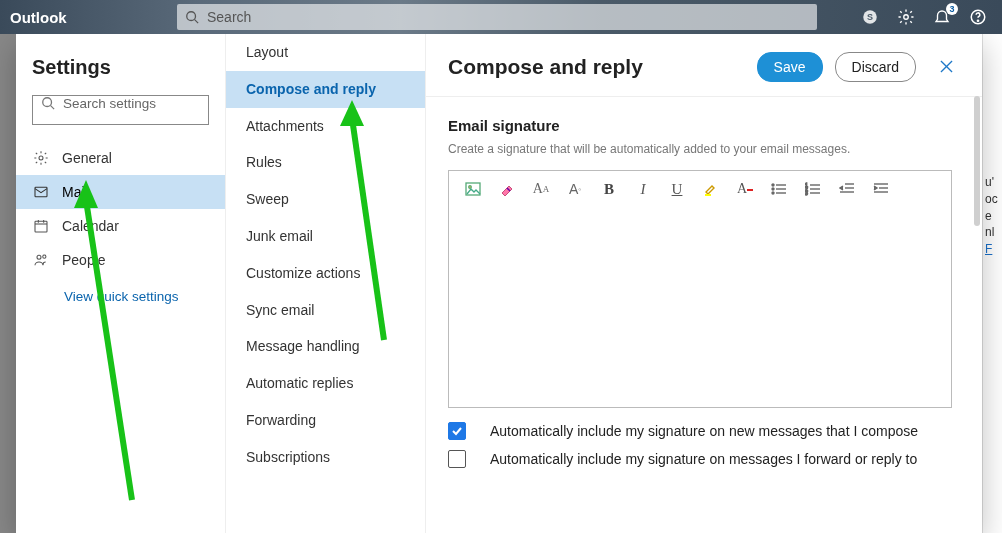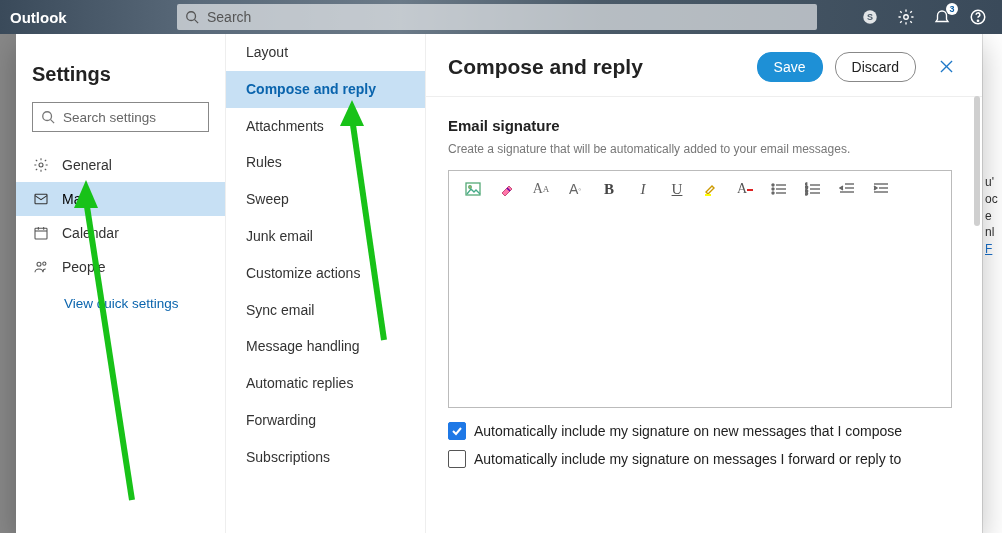"Settings" .col1 h1 { padding: 29px 16px 10px 16px -> 22px 16px 10px 16px }
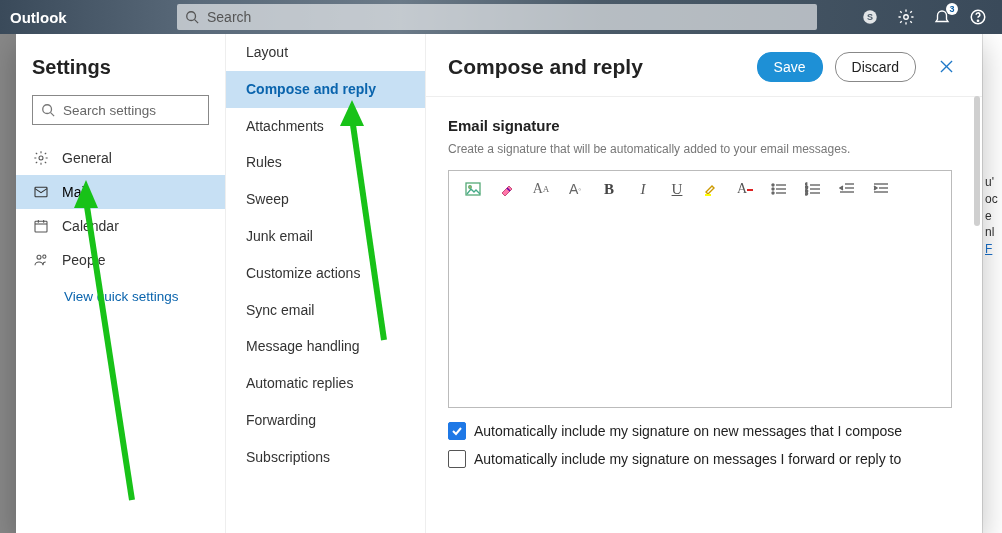"Search settings" .searchset { align-items: center -> none }
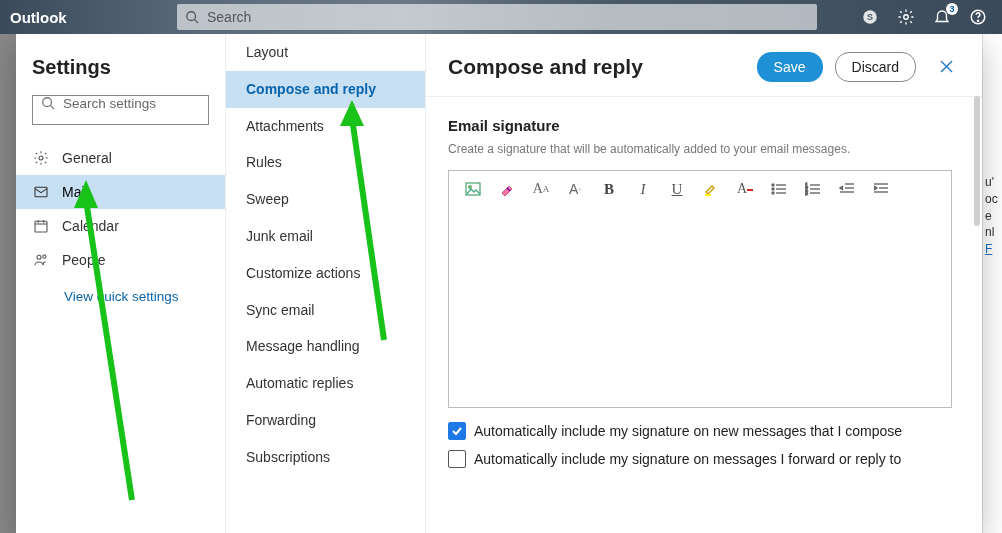"Automatically include my signature on" .chk { gap: 8px -> 24px }
